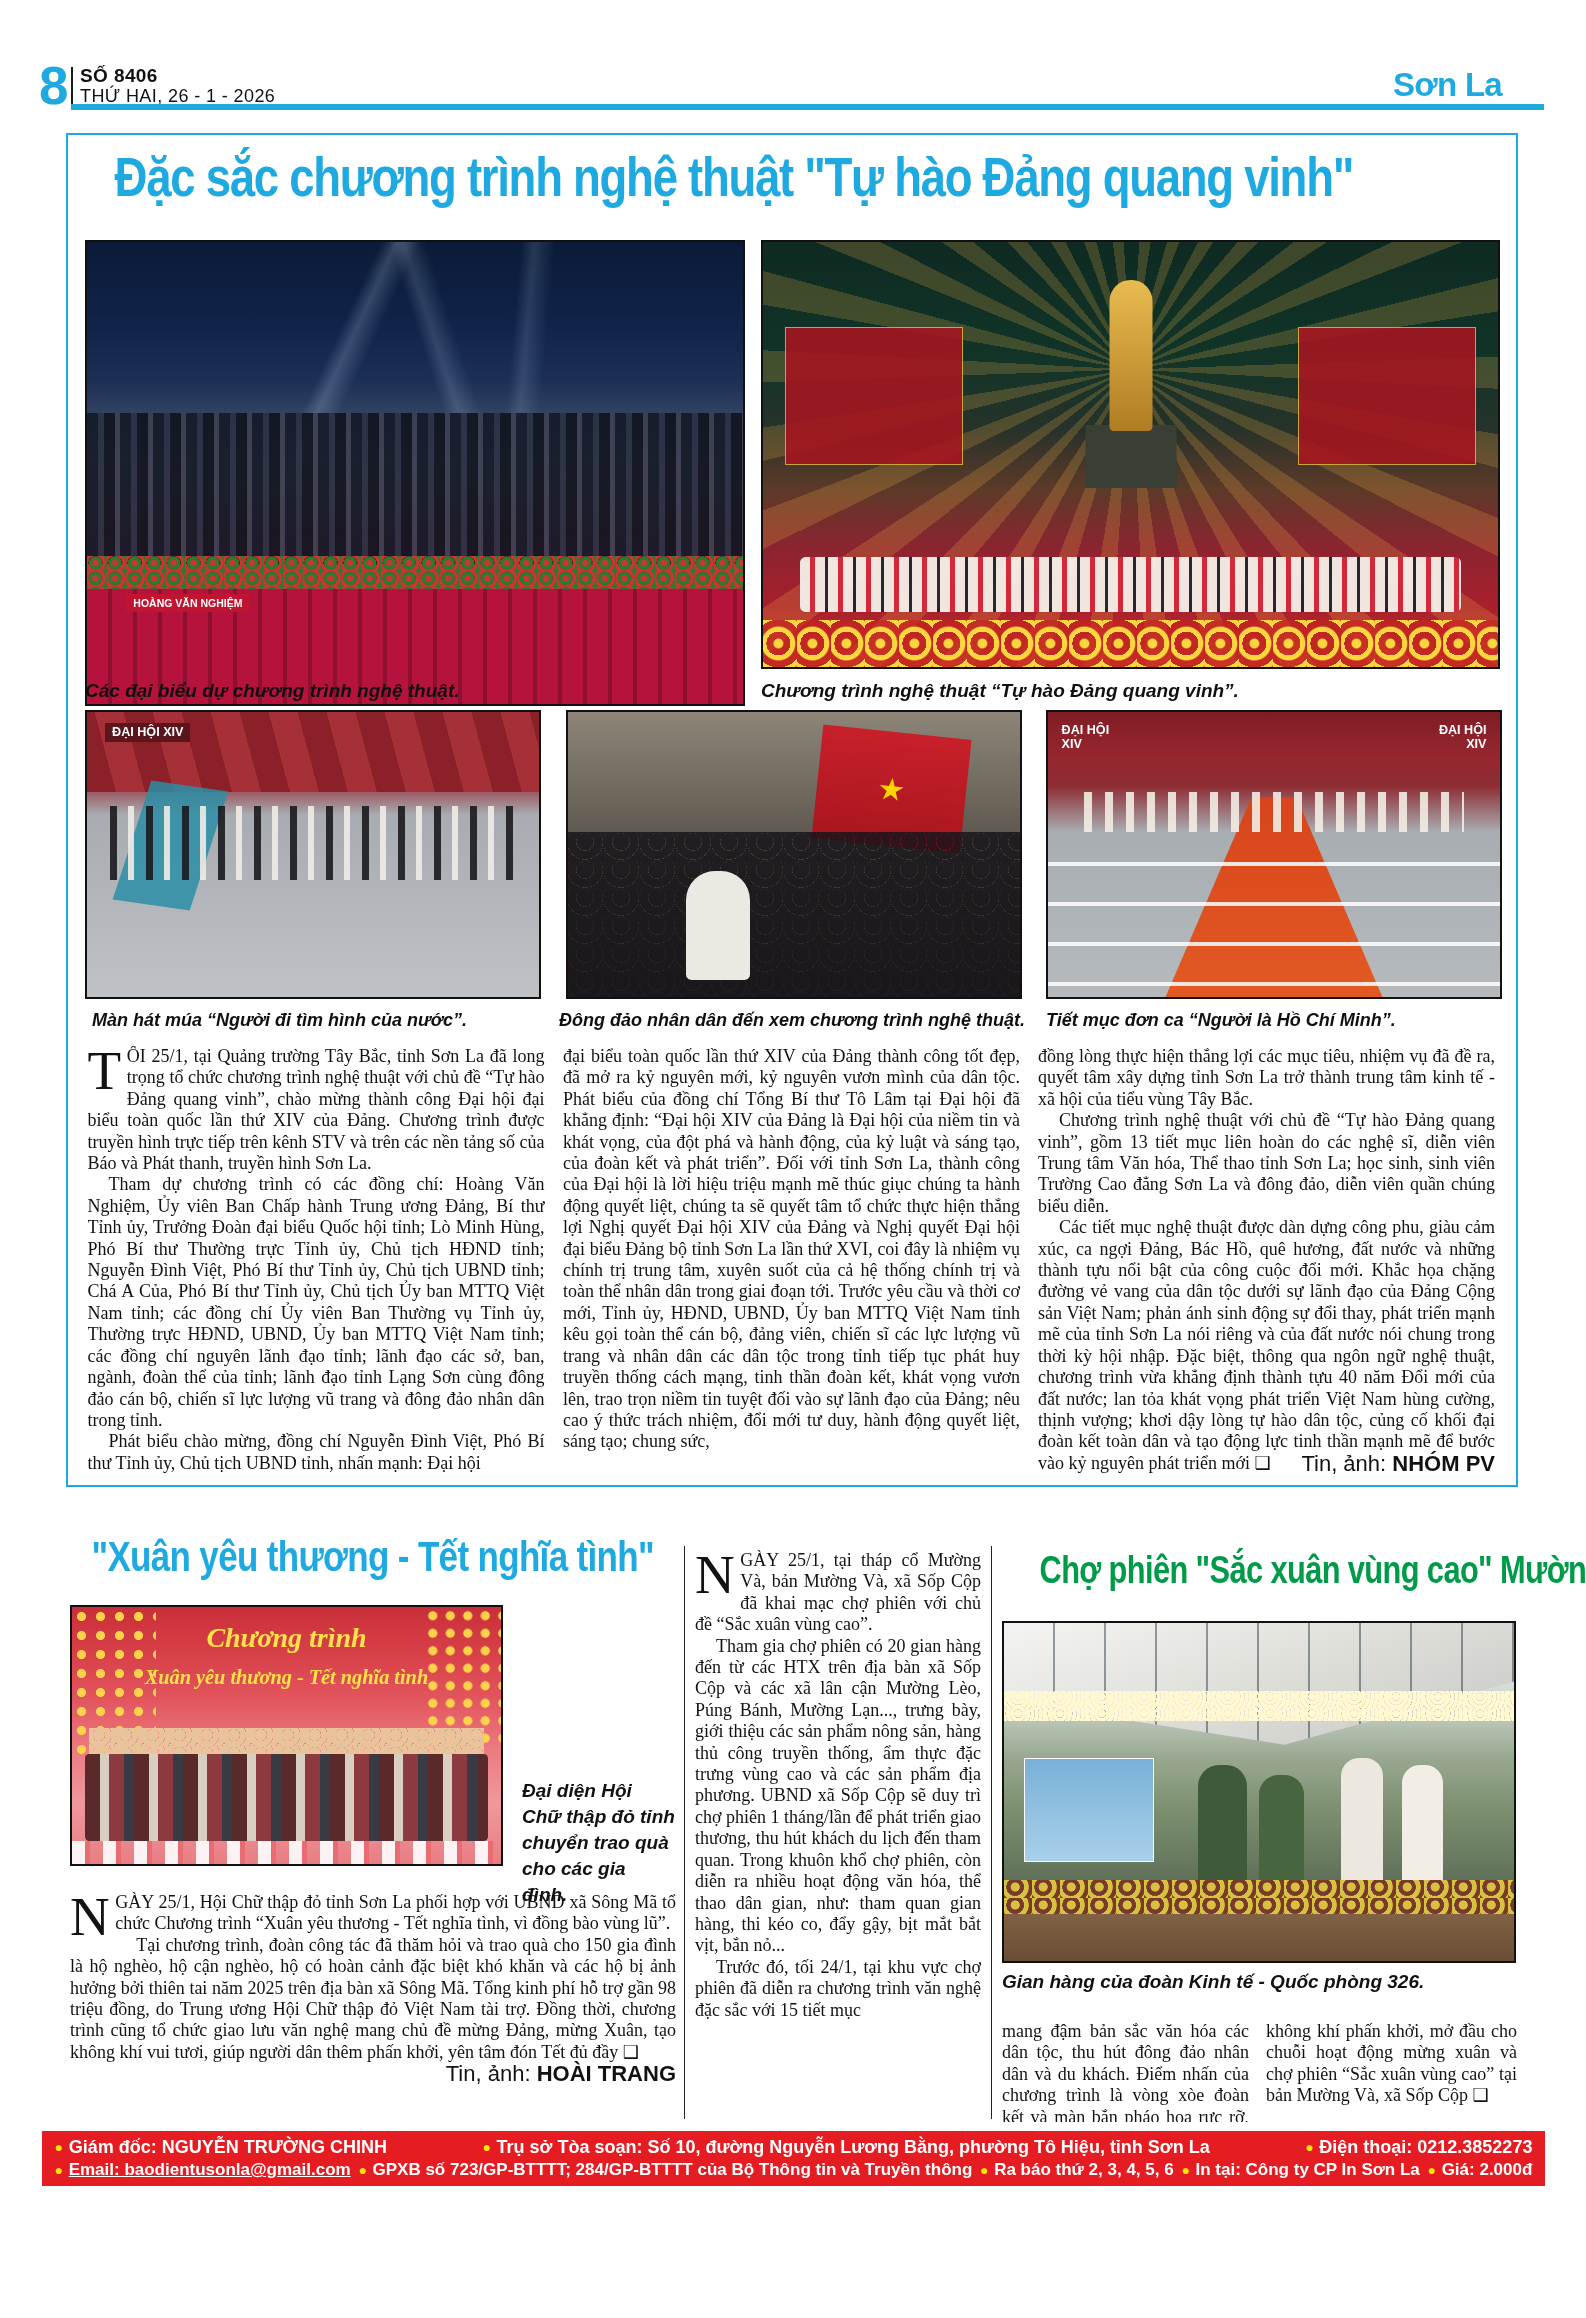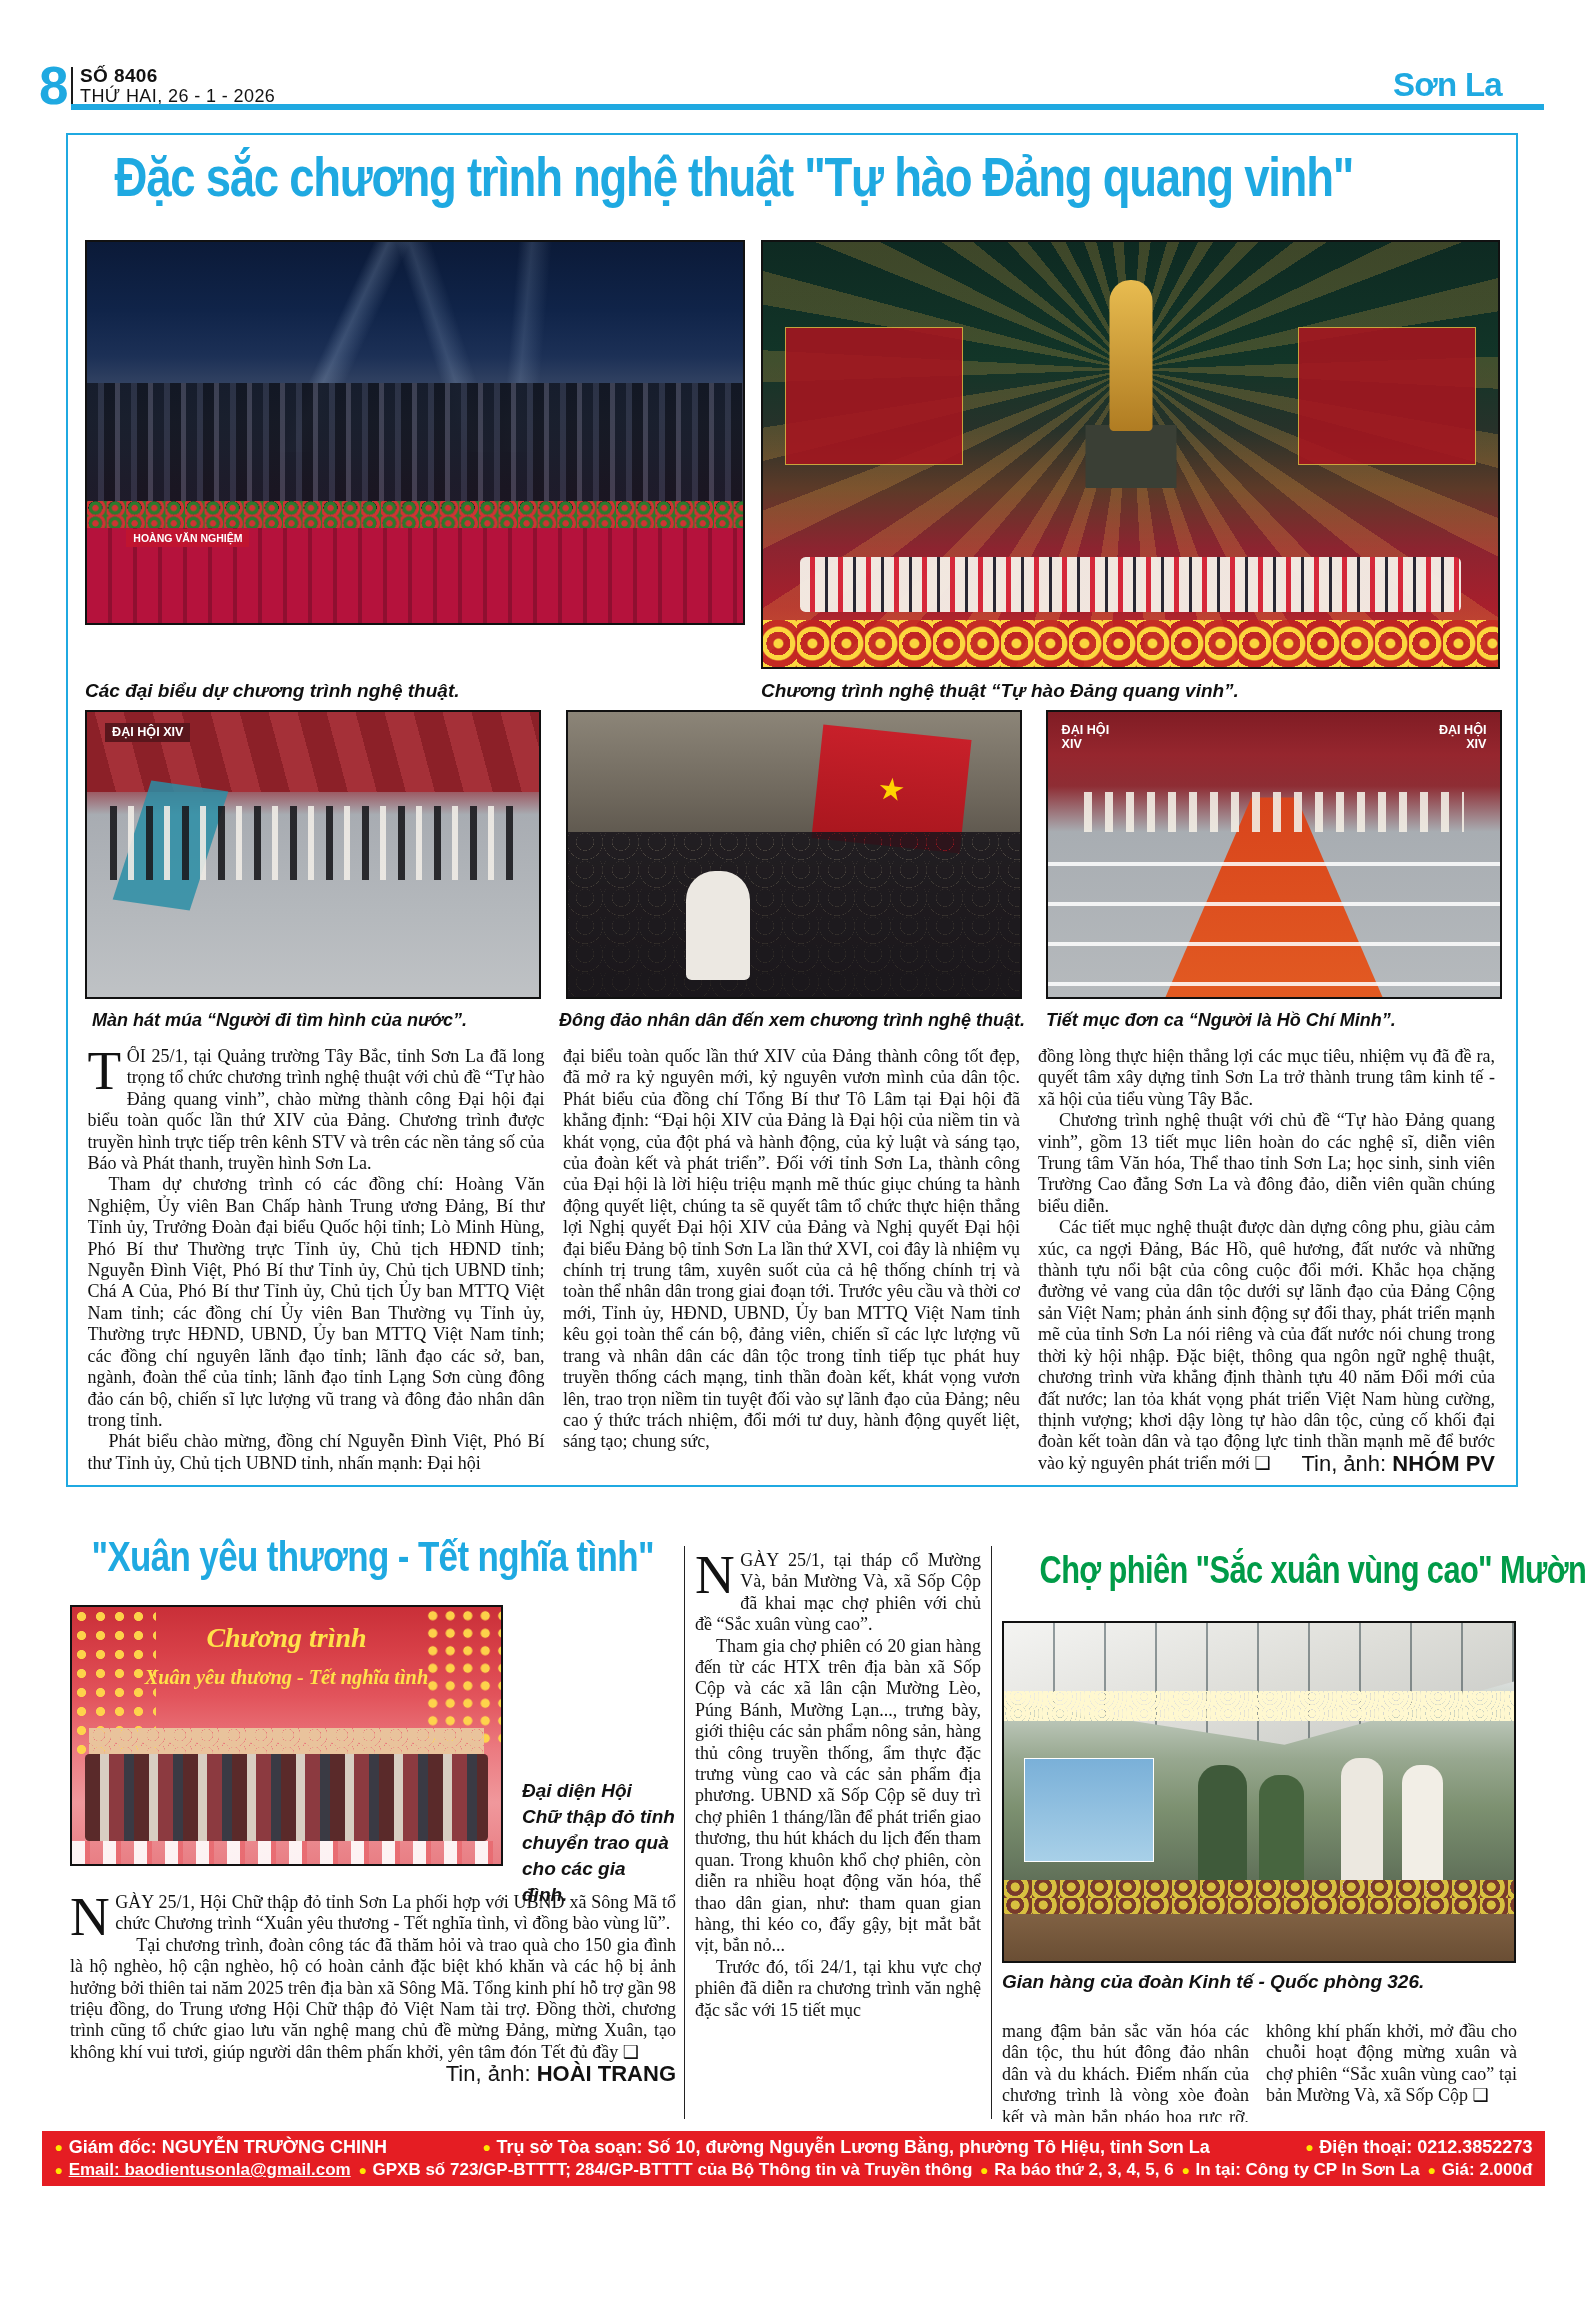"HOÀNG VĂN NGHIỆM" .ph1 { height: 385px -> 466px }
